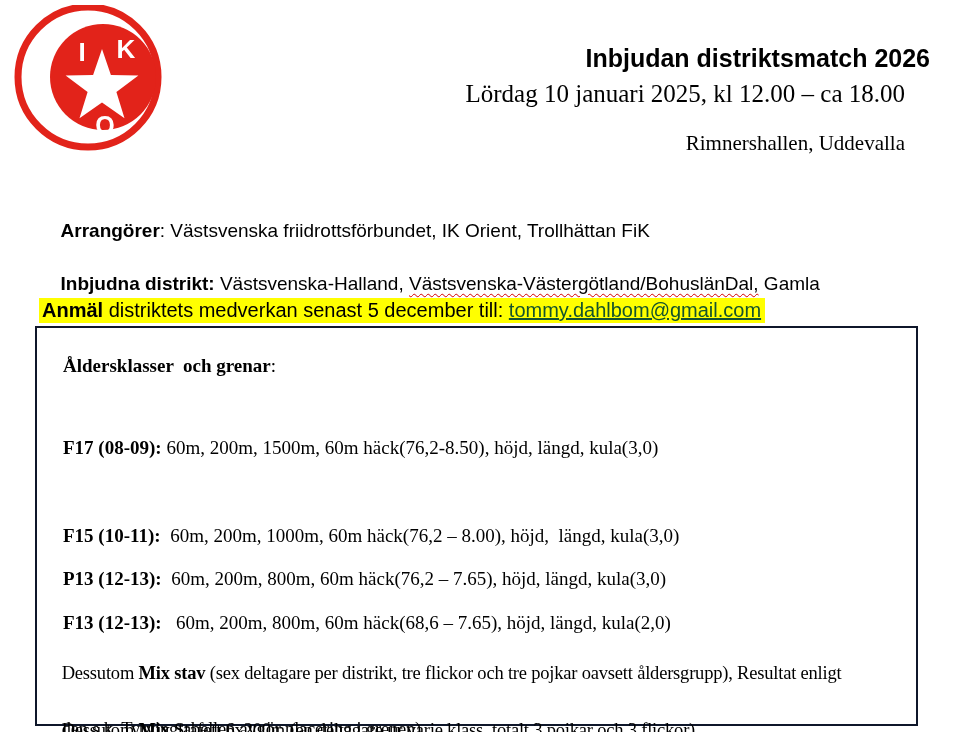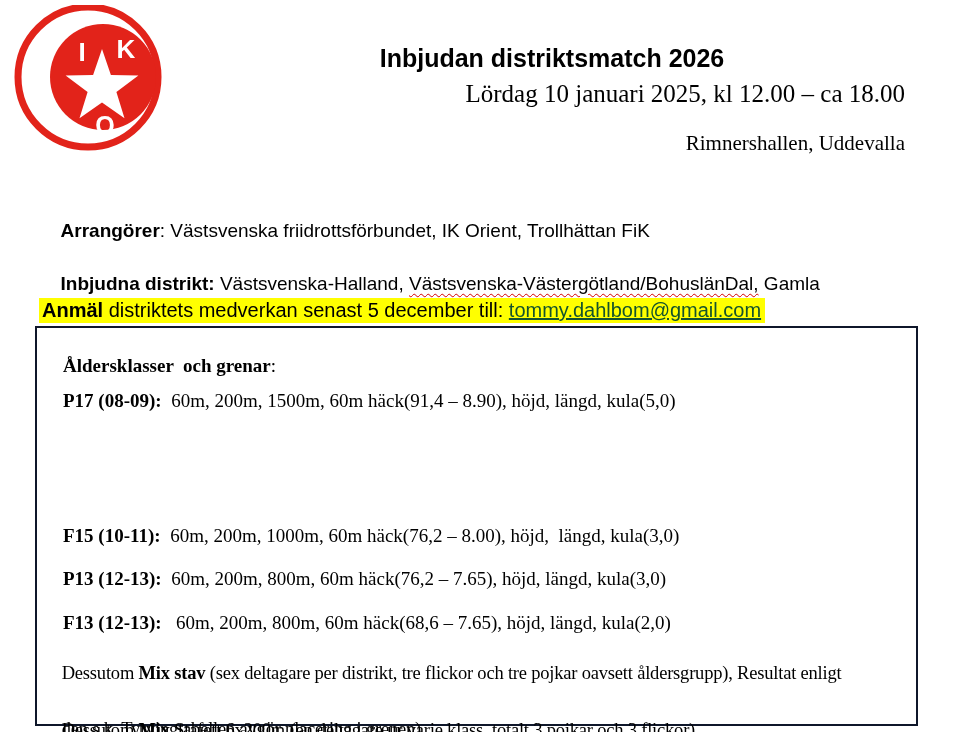"Inbjudan distriktsmatch 2026" .doc-title { right: 36px -> 30px; text-align: center -> right }
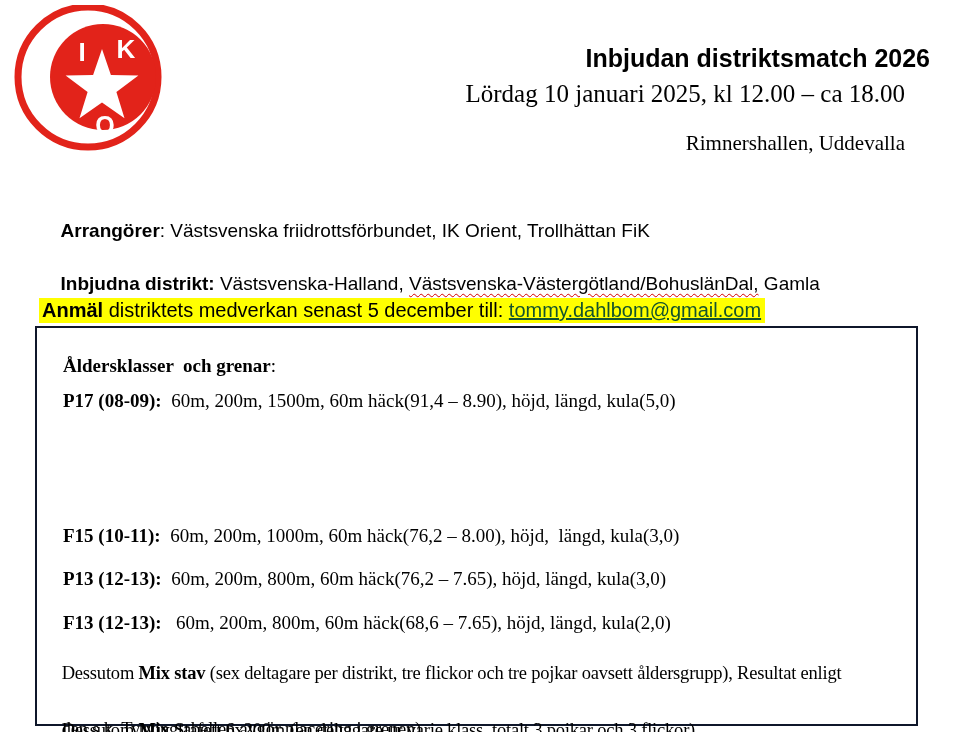"P17 (08-09): 60m, 200m, 1500m," div.event-row { html: <div> <span>P17 (08-09):</span><span> 60m, 200m, 1500m, 60m häck(91,4 – 8.90), höjd, längd, kula(5,0)</span> </div> -> none }
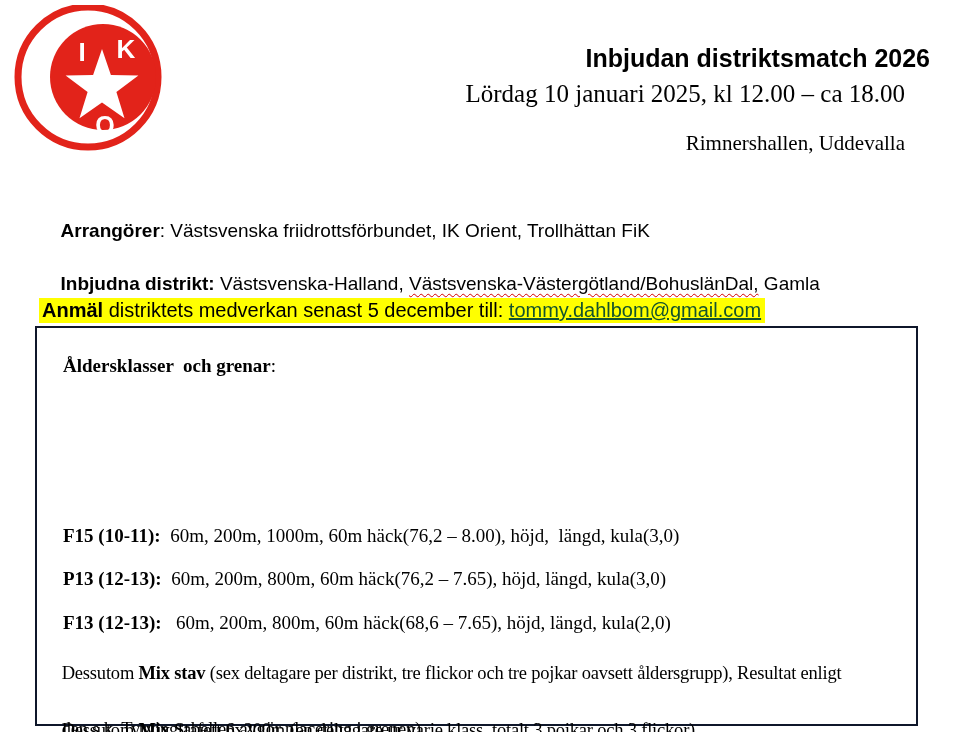"F17 (08-09): 60m, 200m, 1500m," div.event-row { html: none -> <div> <span>F17 (08-09):</span><span> 60m, 200m, 1500m, 60m häck(76,2-8.50), höjd, längd, kula(3,0)</span> </div> }
